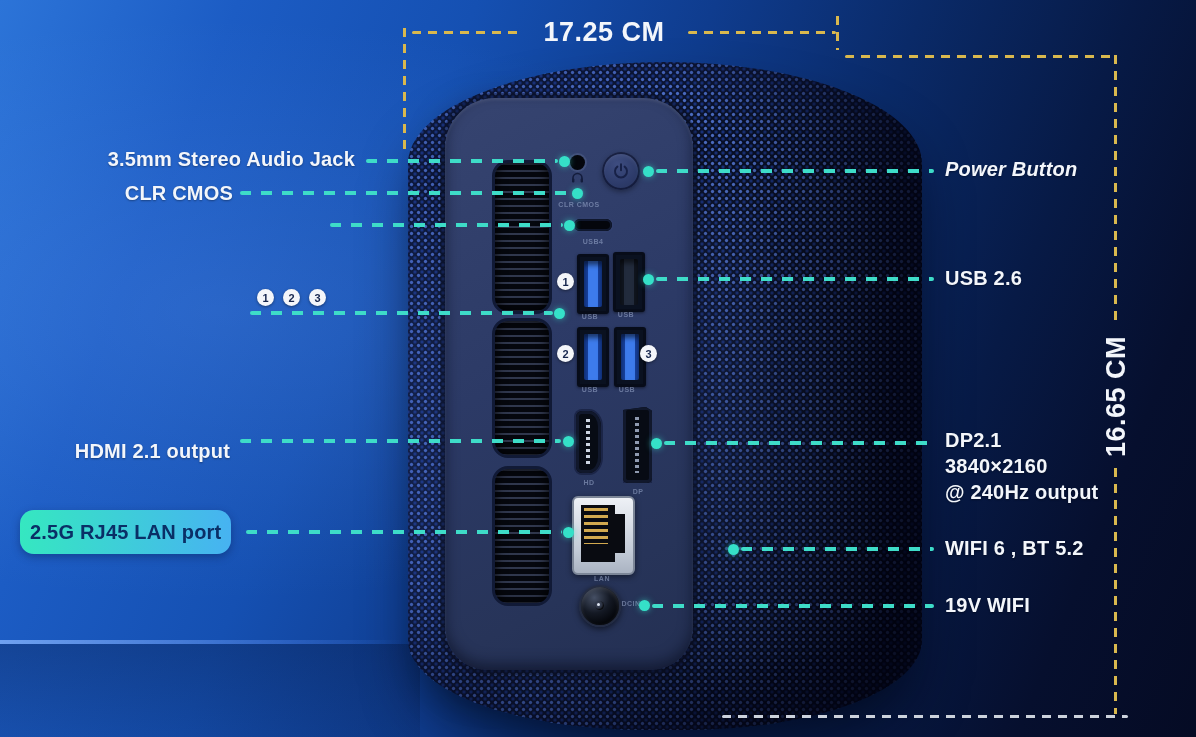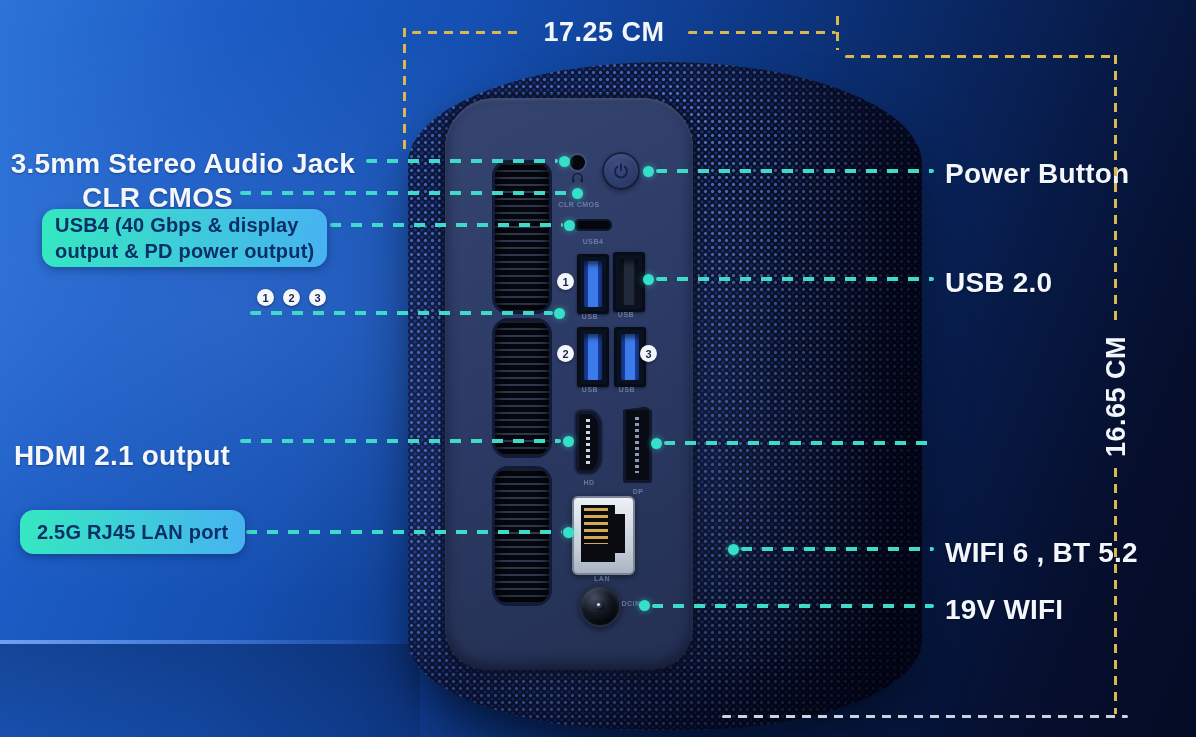"3.5mm Stereo Audio Jack" .lbl { font-size: 28px -> 20px }
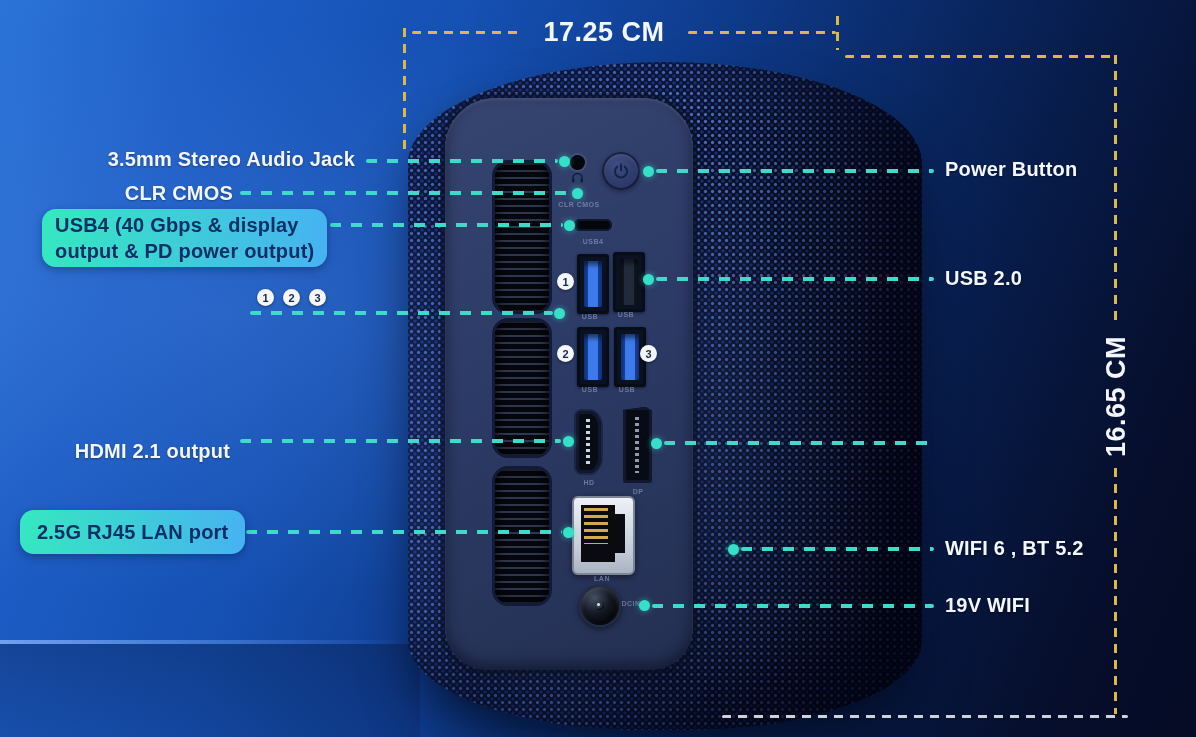"Power Button" div.abs { font-style: none -> italic }
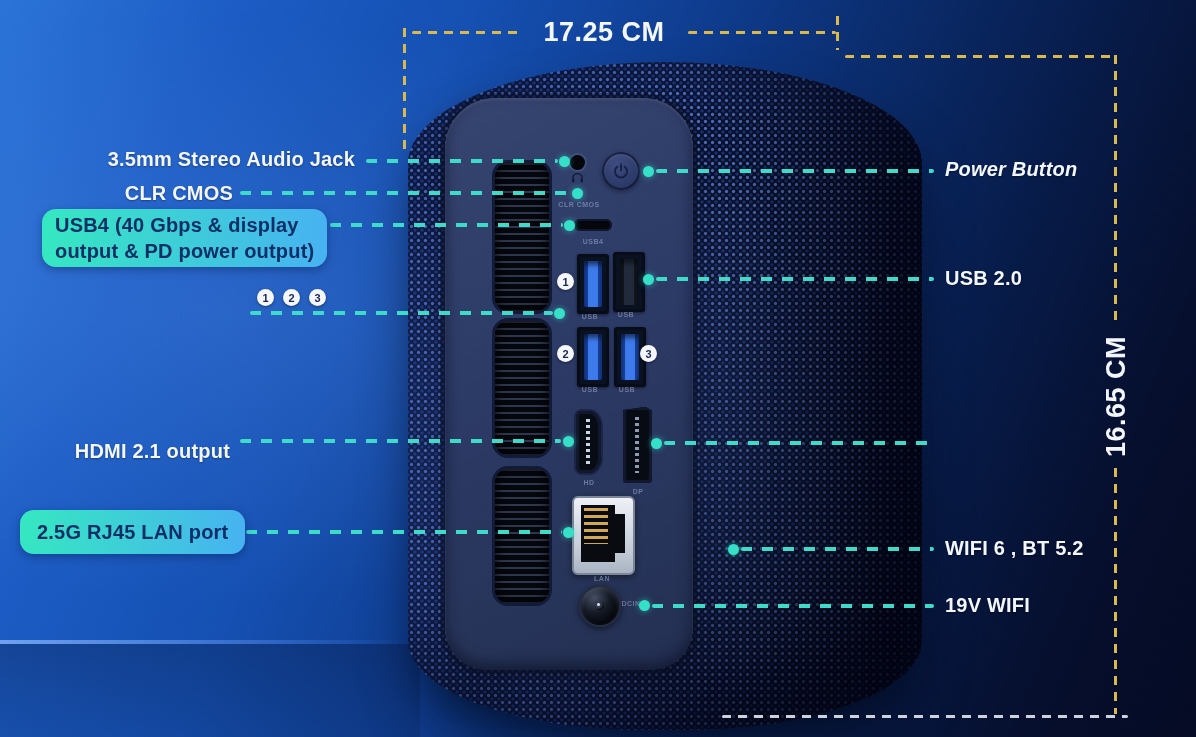"USB4 (40 Gbps & display" div.abs { html: <div> <div>USB4 (40 Gbps &amp; display</div> <div>output &amp; PD power output)</div> </div> -> none }
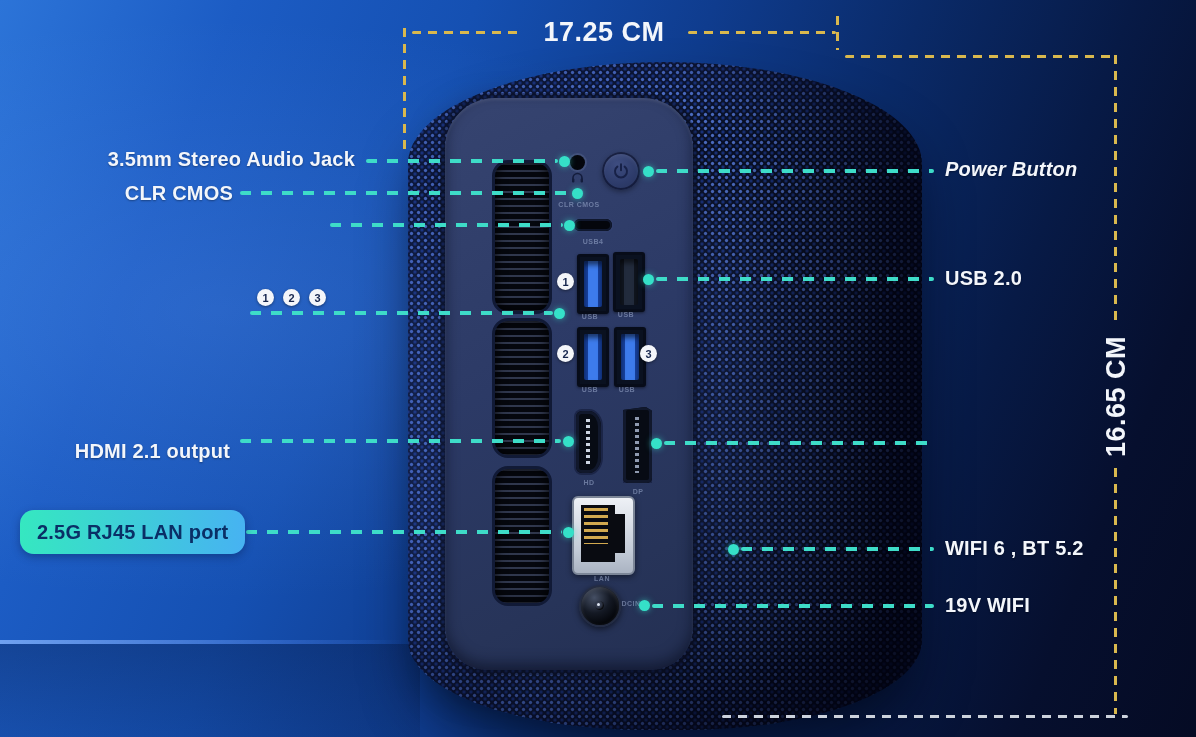"USB 2.0" div.abs { text: 2.0 -> 2.6 }
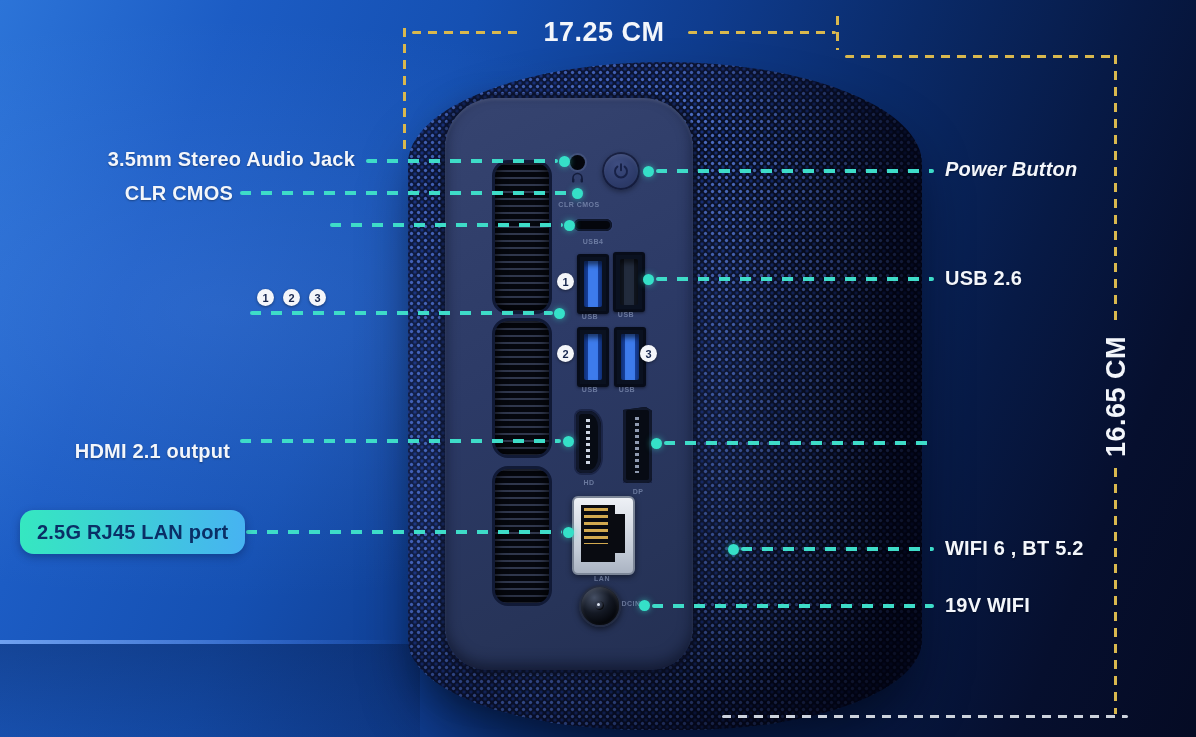"DP2.1" div.abs { html: none -> <div> <div>DP2.1</div> <div>3840×2160</div> <div>@ 240Hz output</div> </div> }
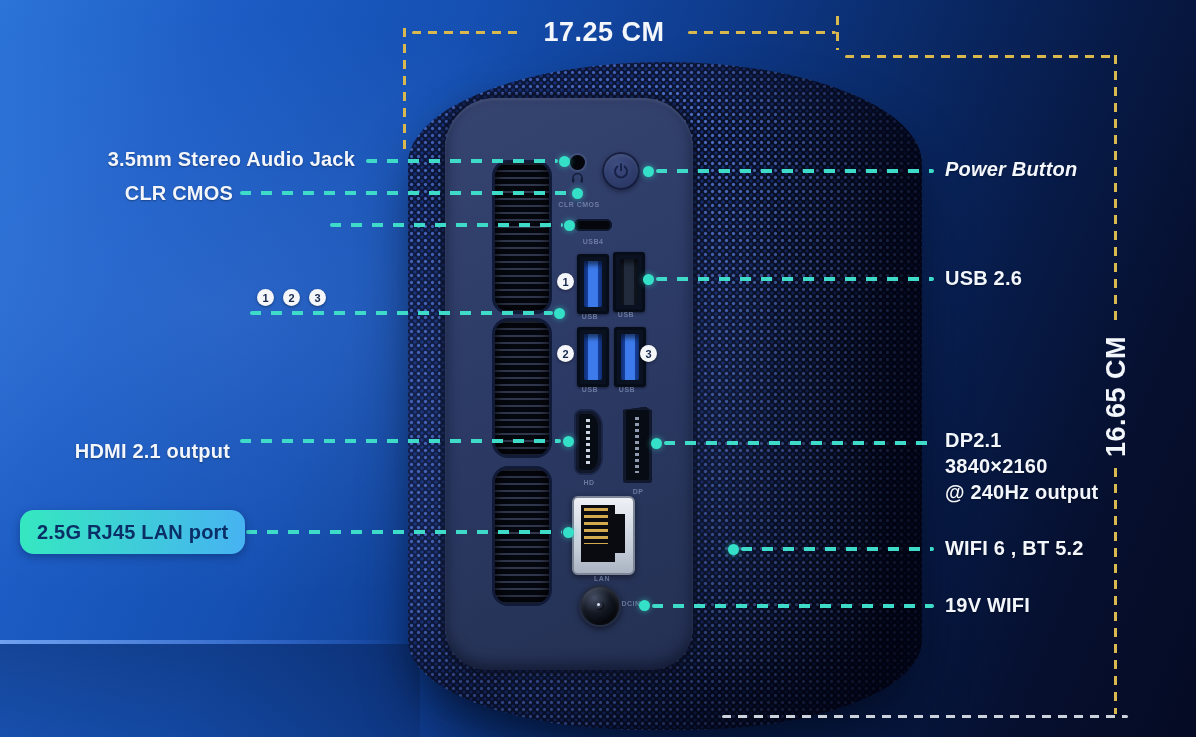"2.5G RJ45 LAN port" div.abs { padding: 0 17px -> 0 10px }
